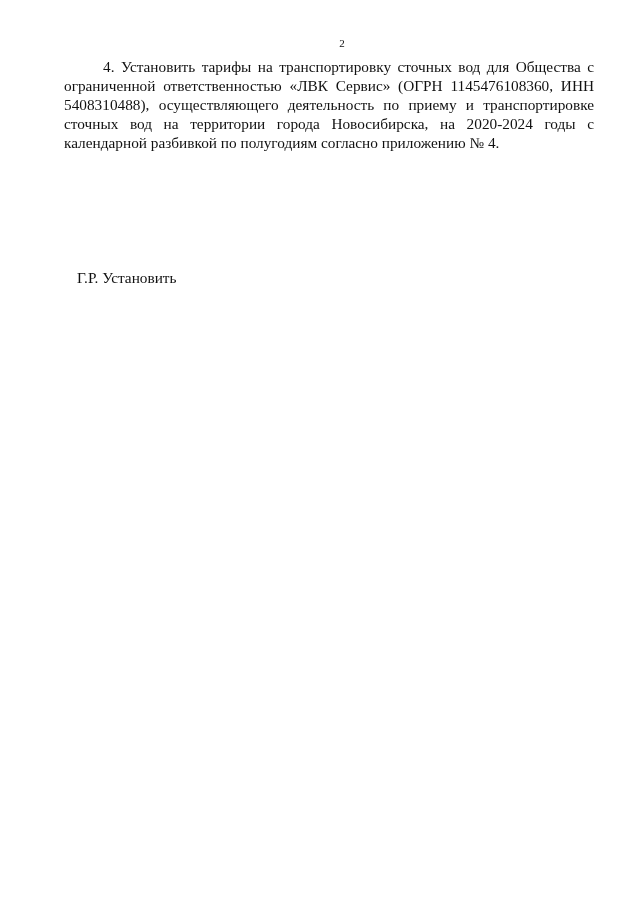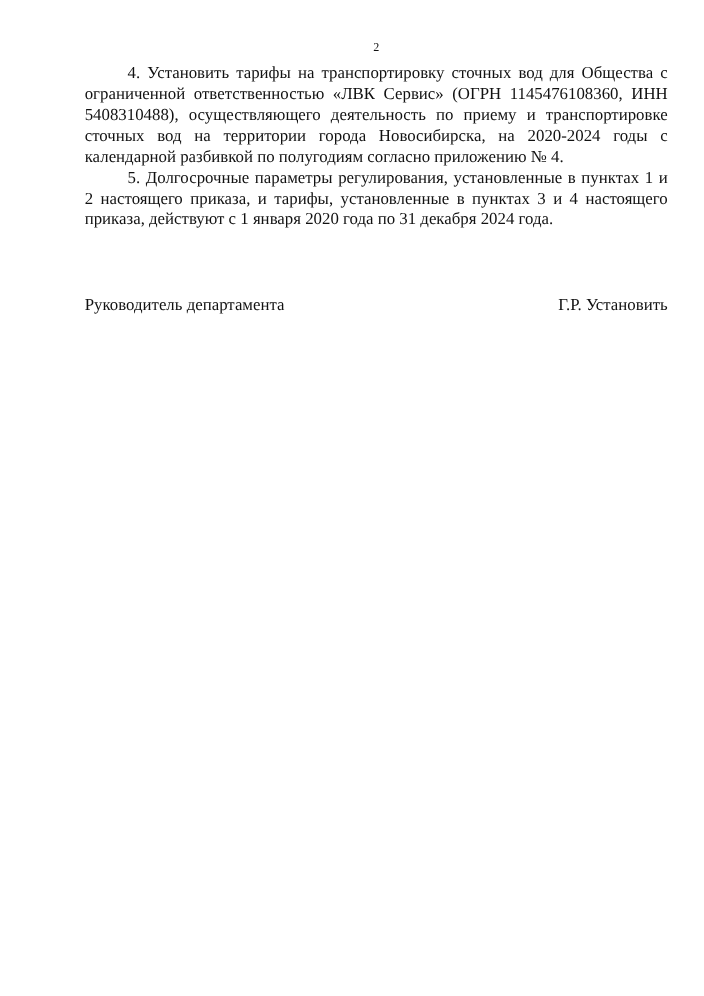"4. Установить тарифы на транспортировку" .body-text { left: 77px -> 64px }
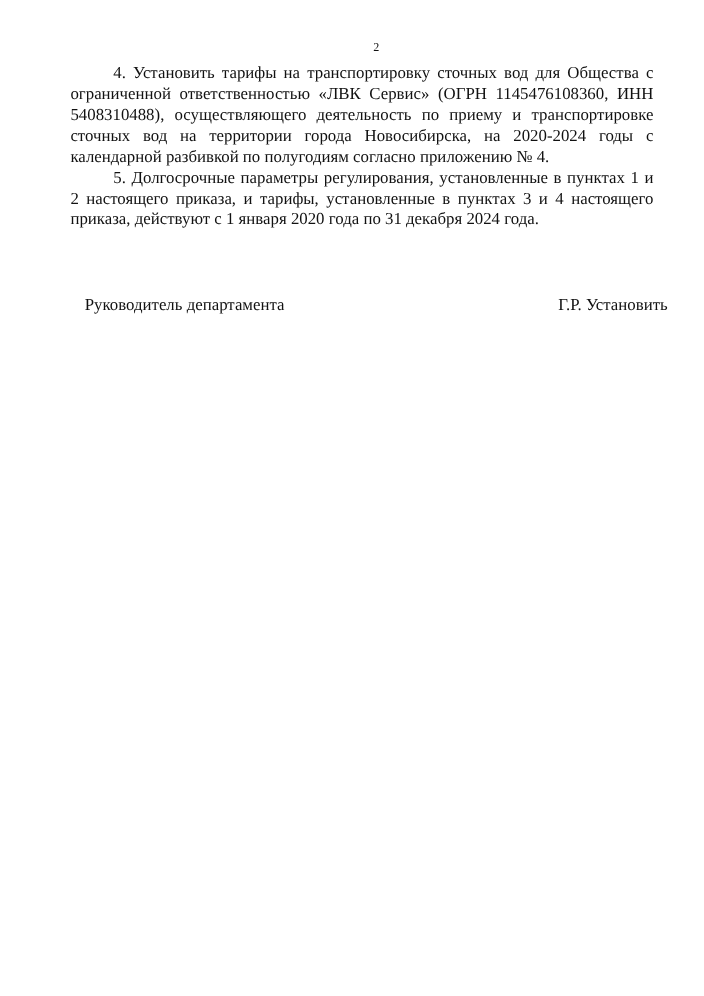"5. Долгосрочные параметры регулирования," p.para { html: <p>5. Долгосрочные параметры регулирования, установленные в пунктах 1 и 2 настоящего приказа, и тарифы, установленные в пунктах 3 и 4 настоящего приказа, действуют с 1 января 2020 года по 31 декабря 2024 года.</p> -> none }
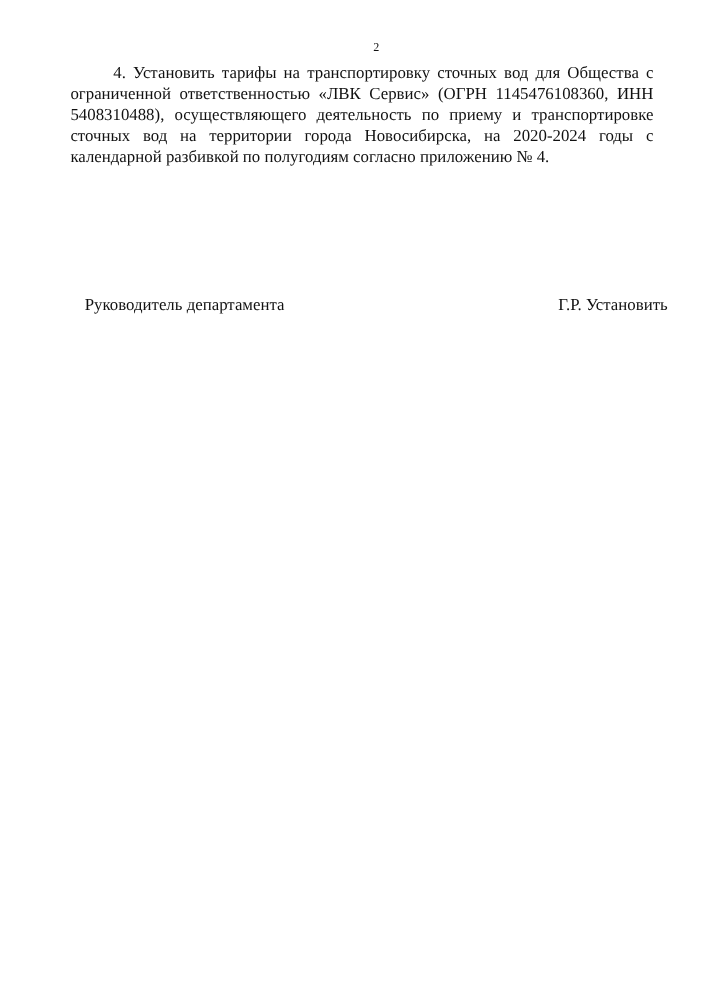"Руководитель департамента" span { html: <span>Руководитель департамента</span> -> none }
